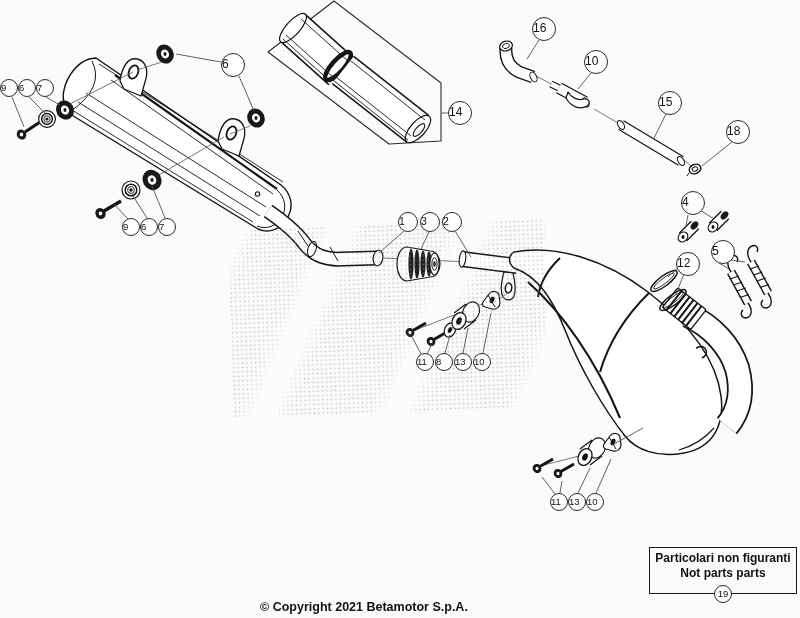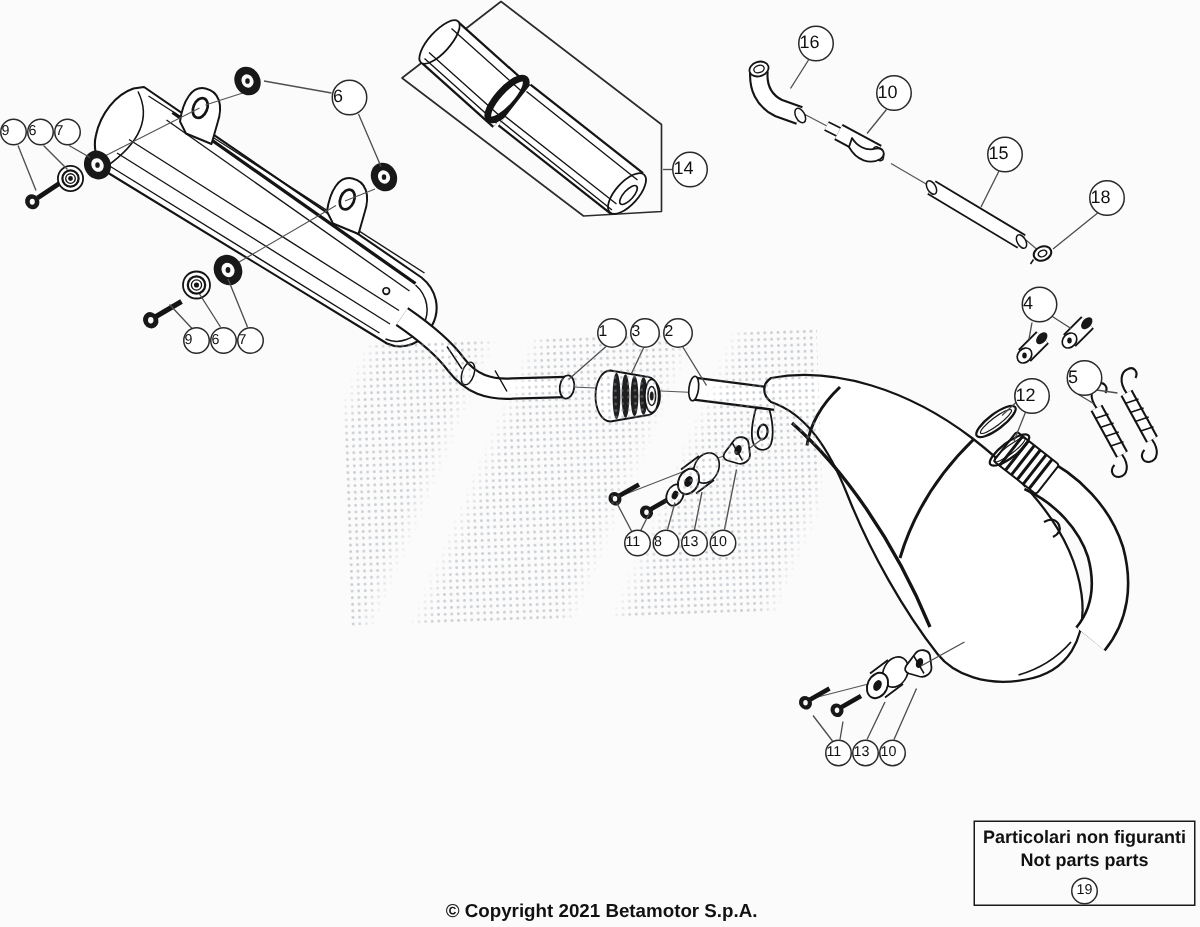"Particolari non figuranti" .nsbox { height: 57px -> 47px }
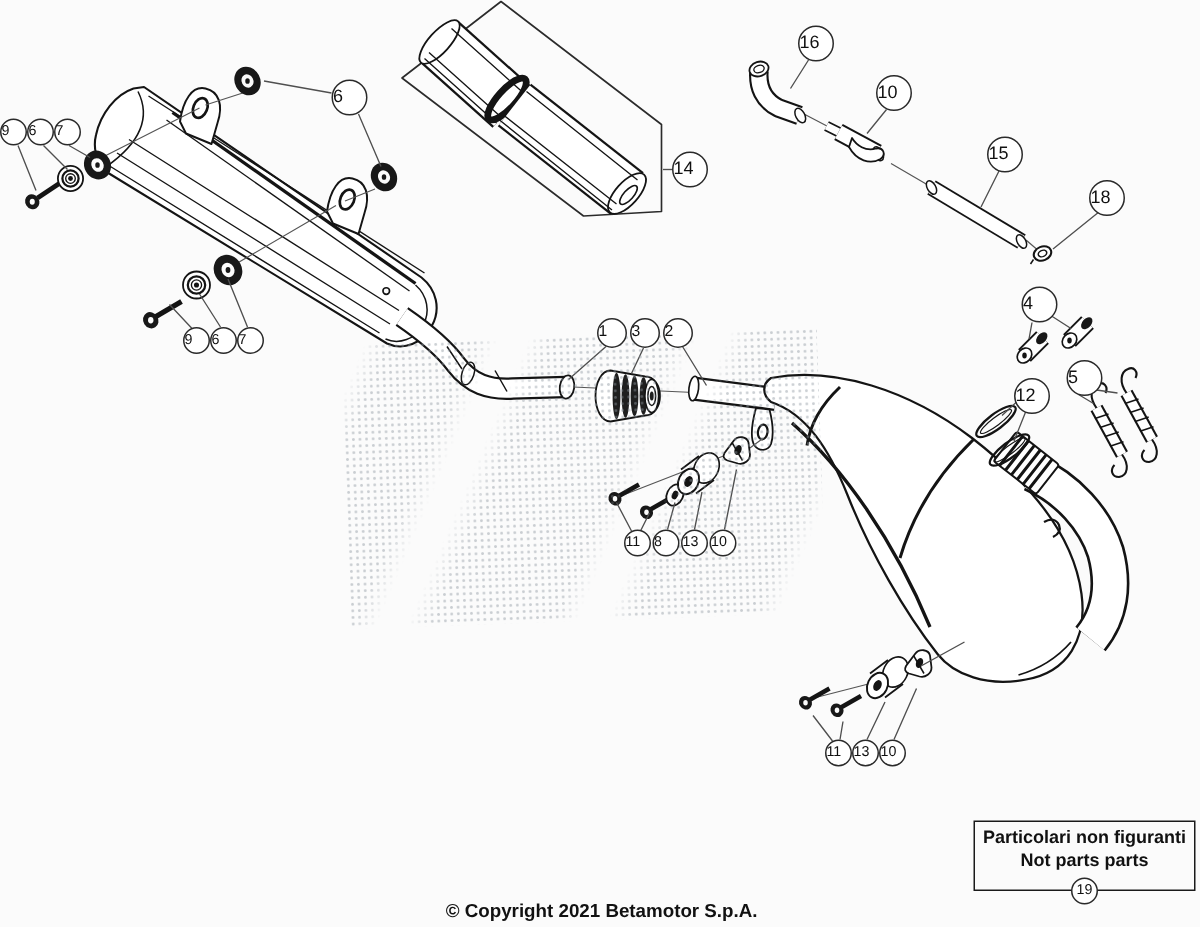"© Copyright 2021 Betamotor S.p.A." .copyright { text-align: right -> left }
